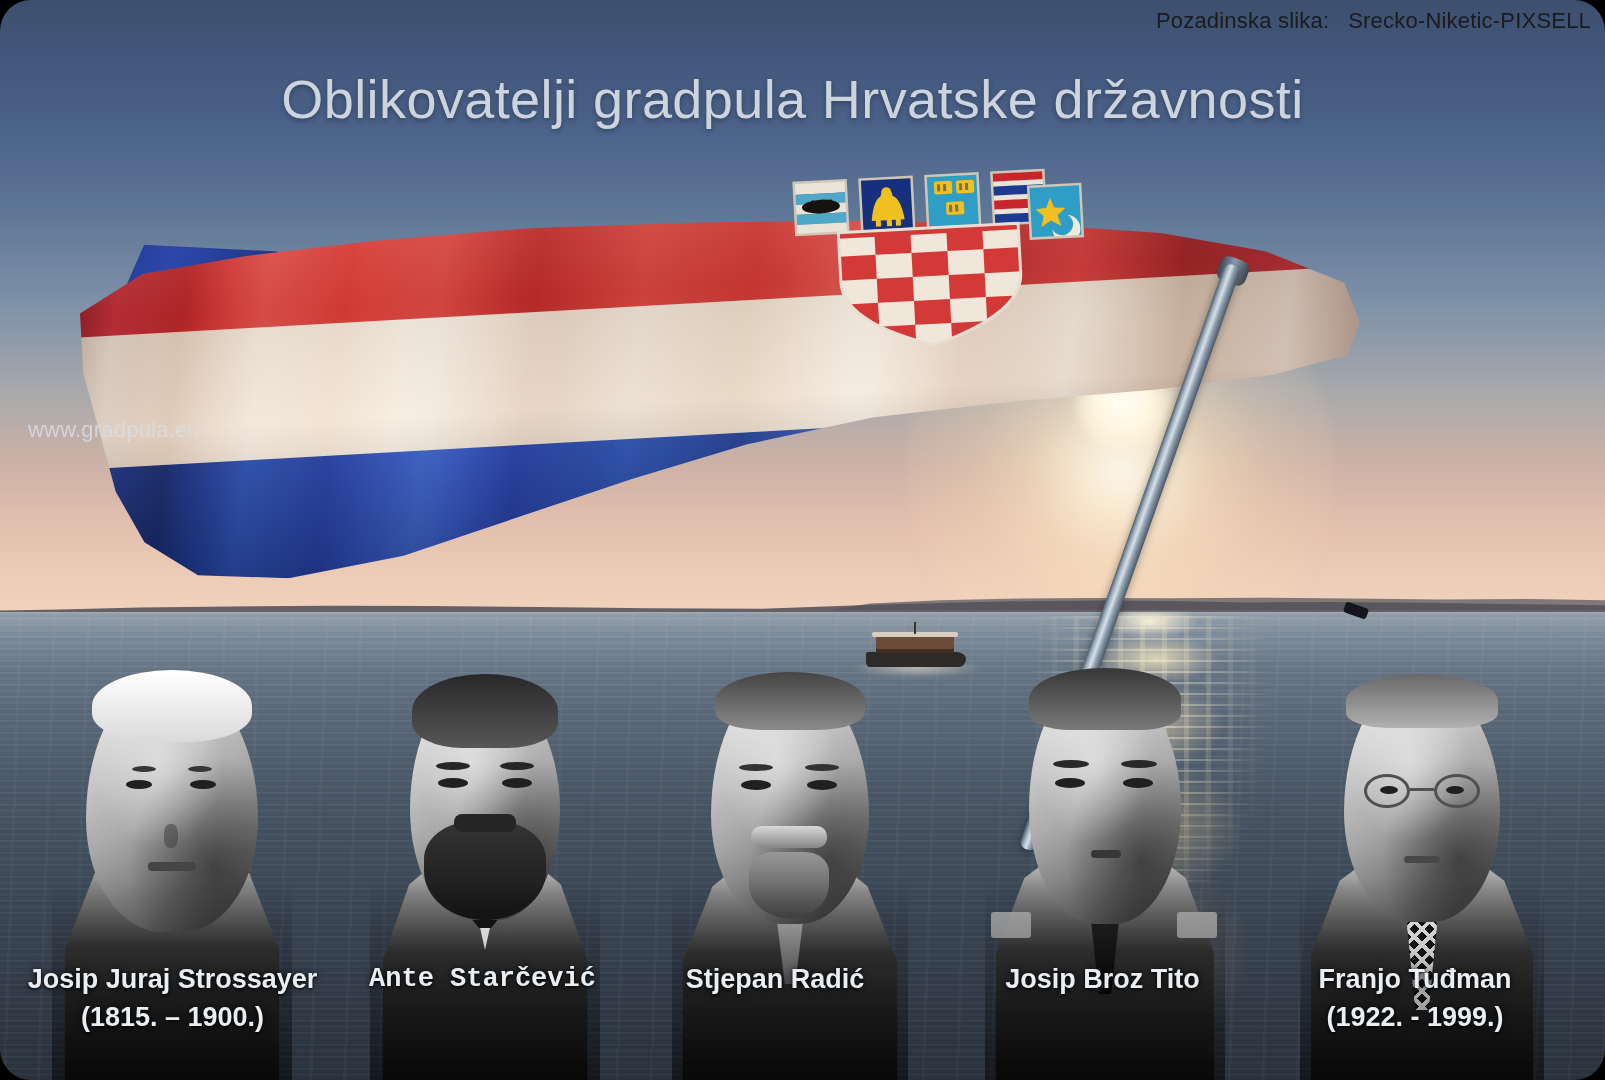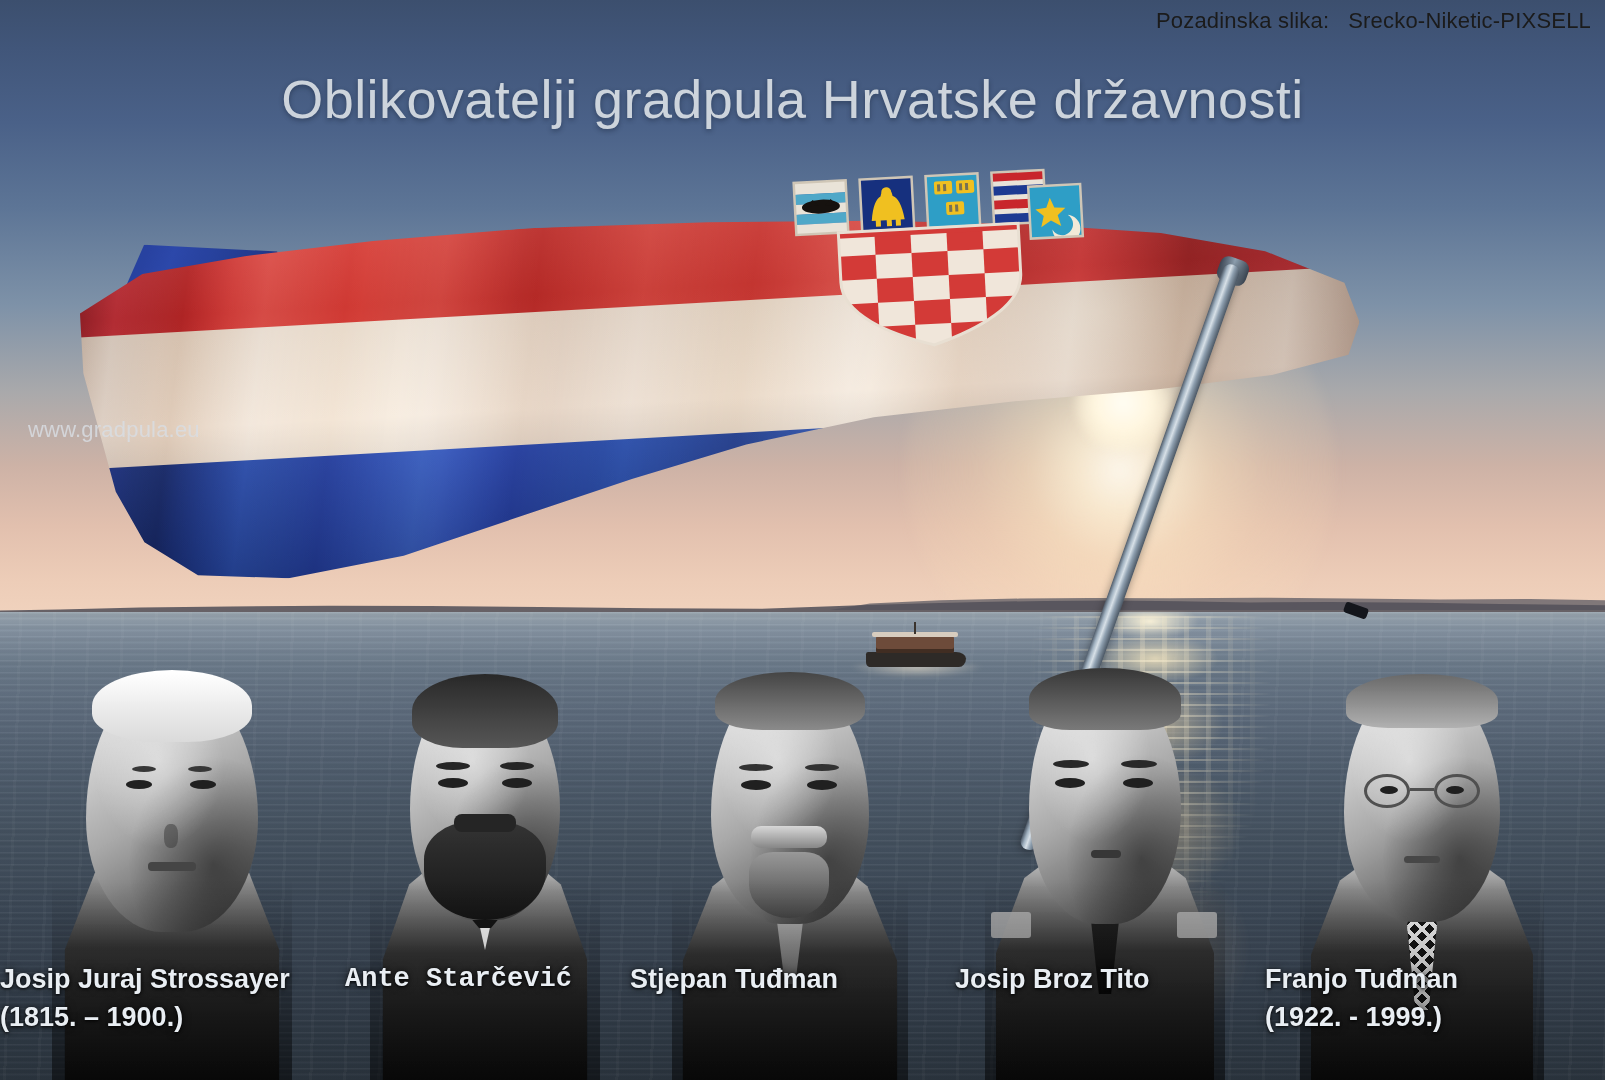"Pozadinska slika: Srecko-Niketic-PIXSELL" #poster { border-radius: none -> 31px }
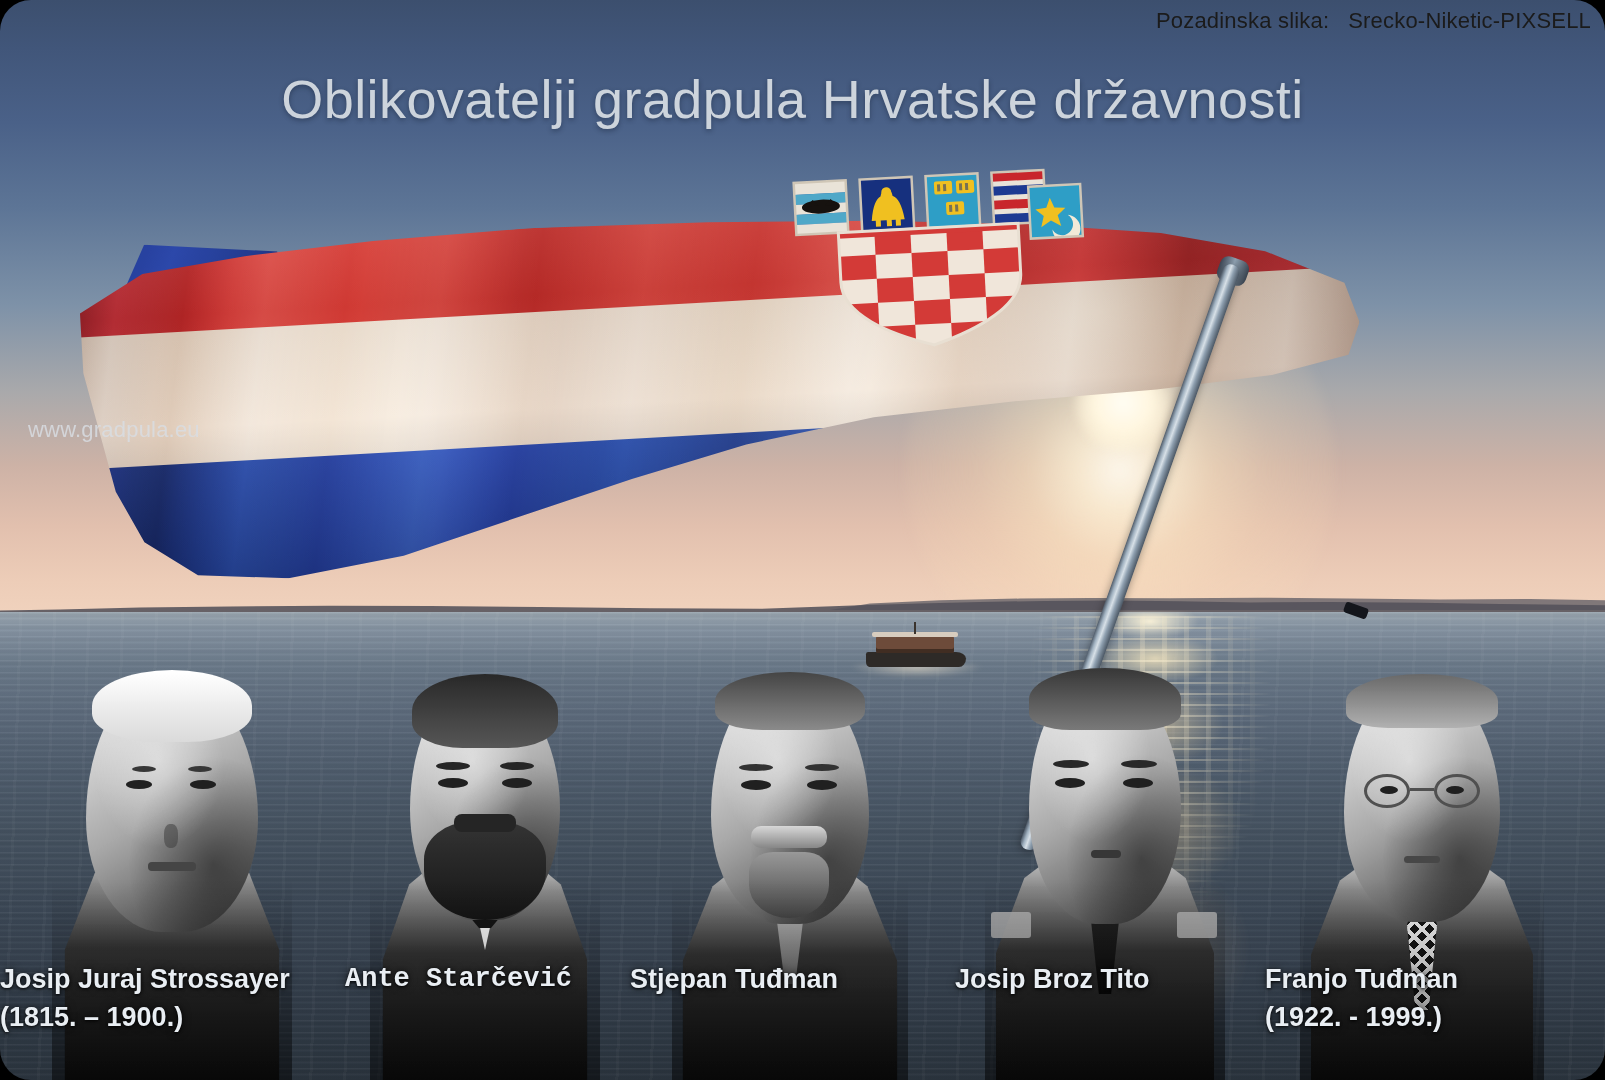"Josip Juraj Strossayer" .label { text-align: none -> center }
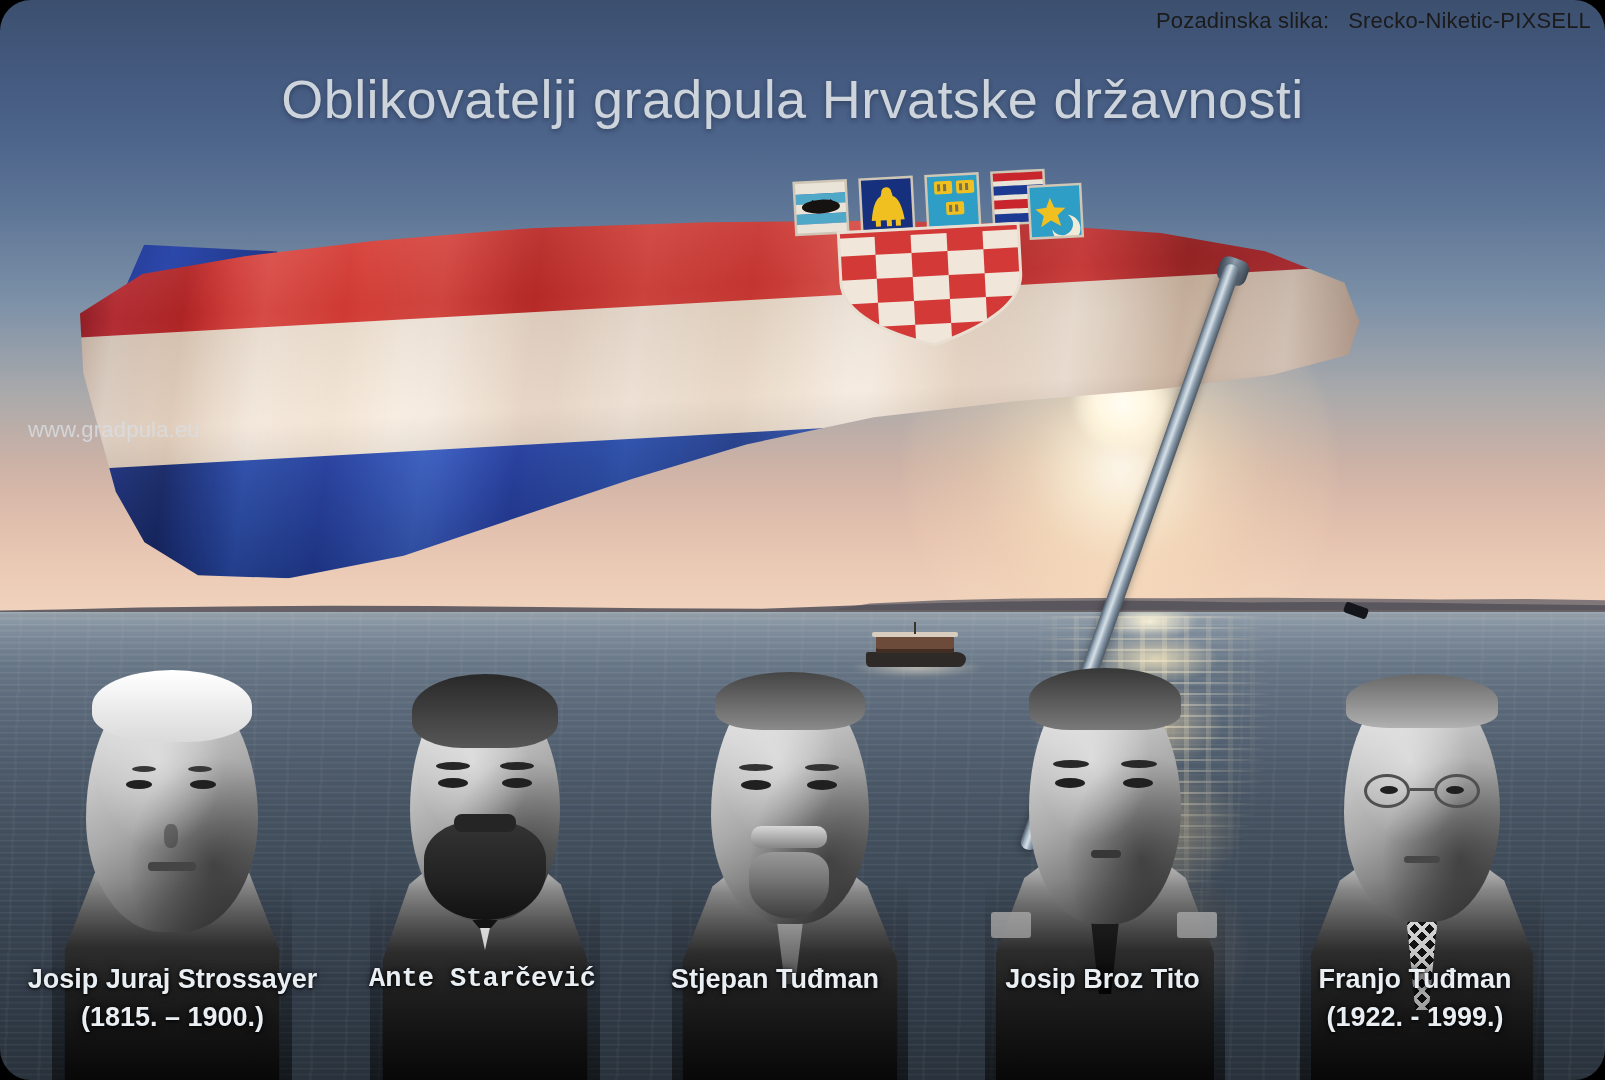"Stjepan Tuđman" span { text: Tuđman -> Radić }
